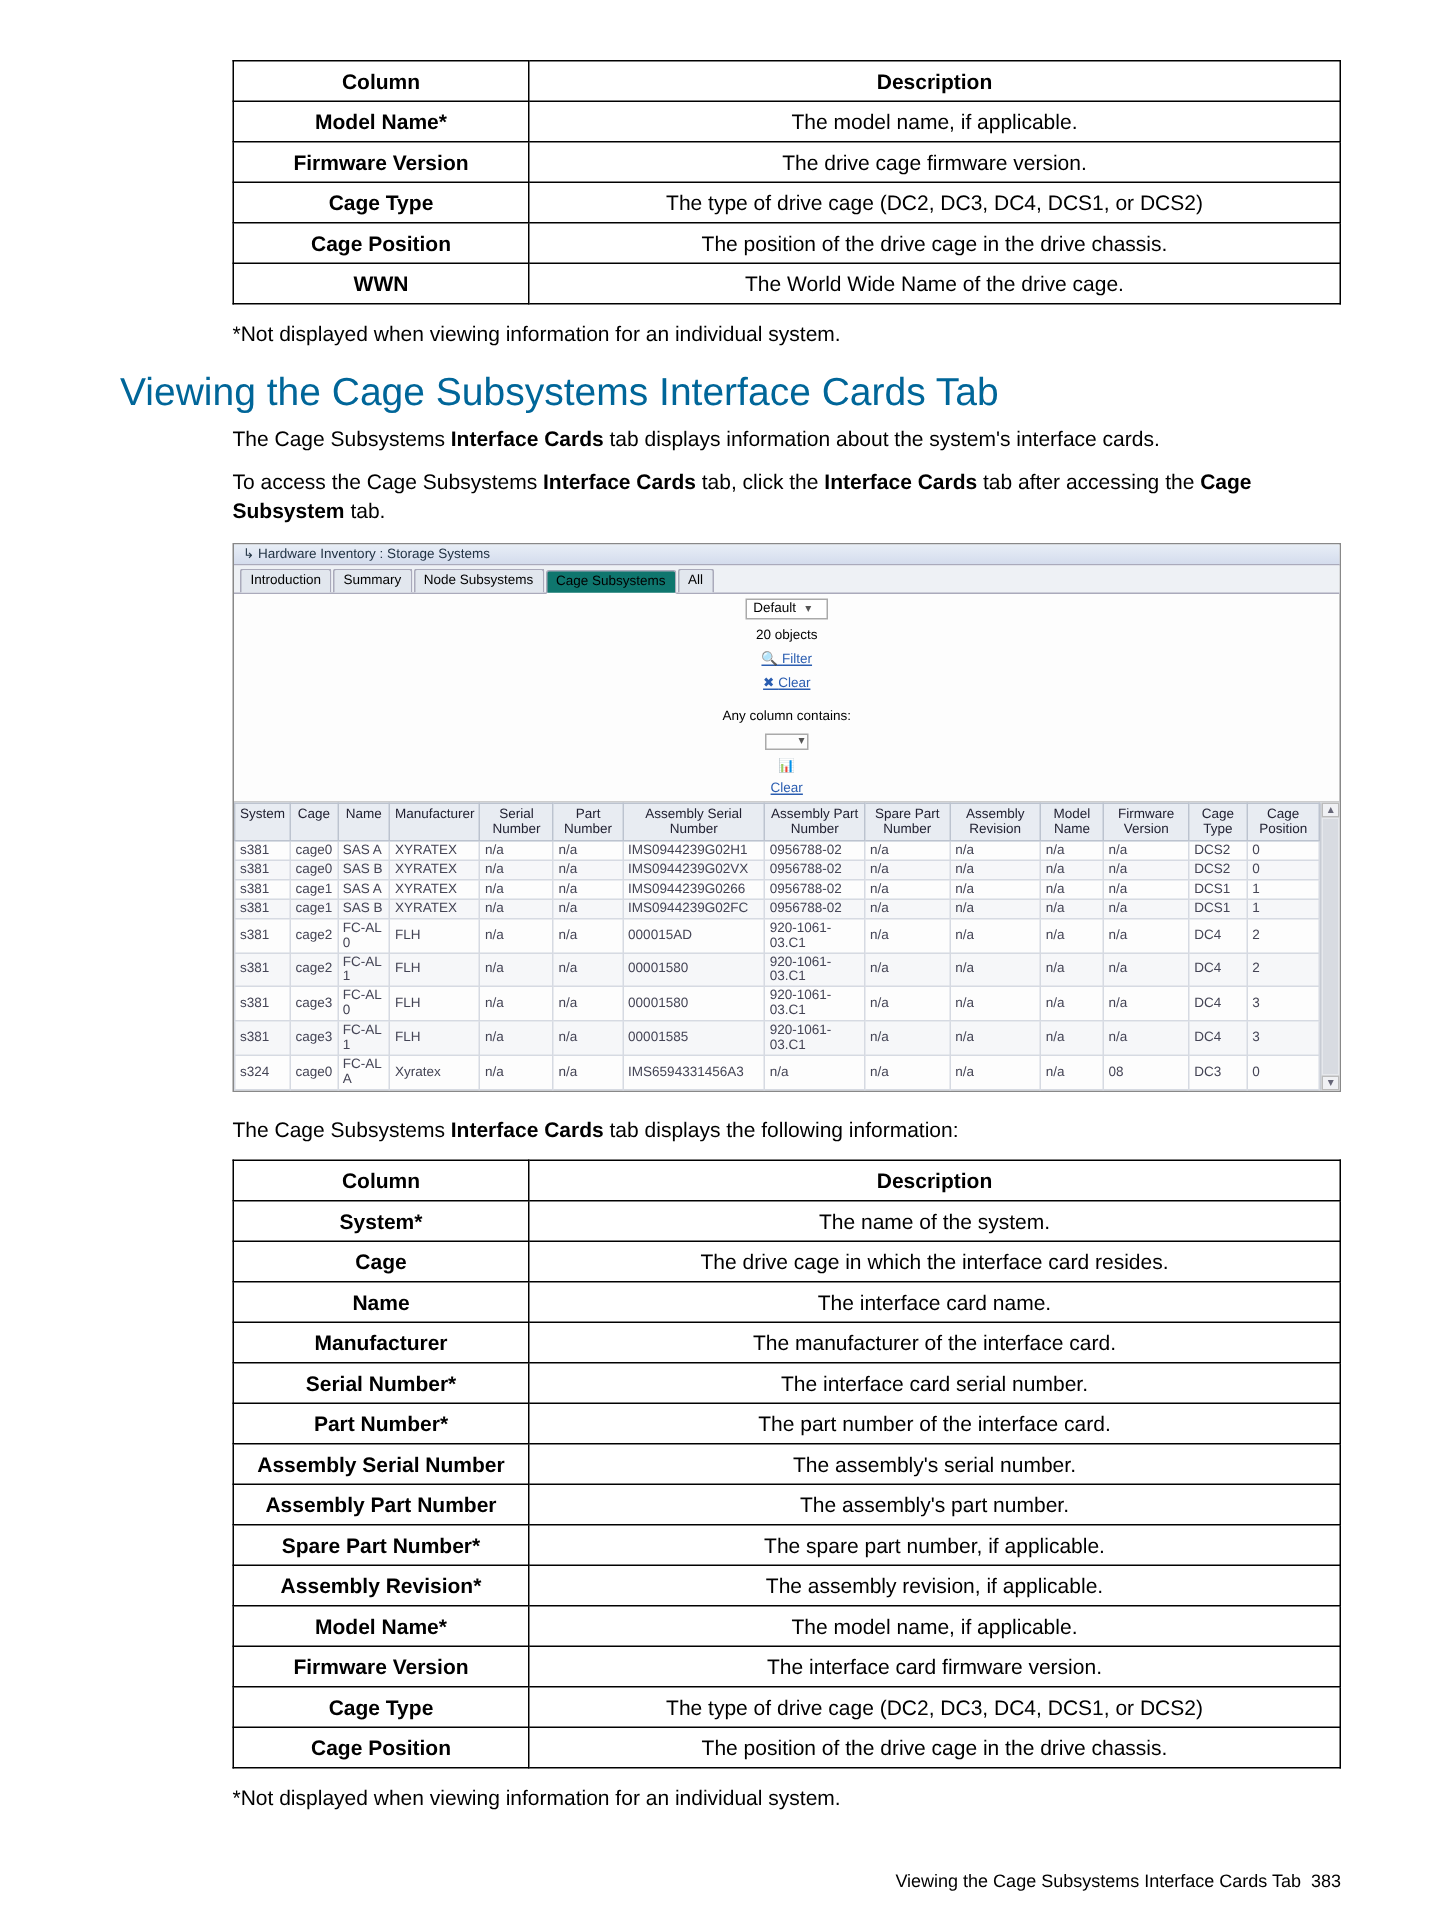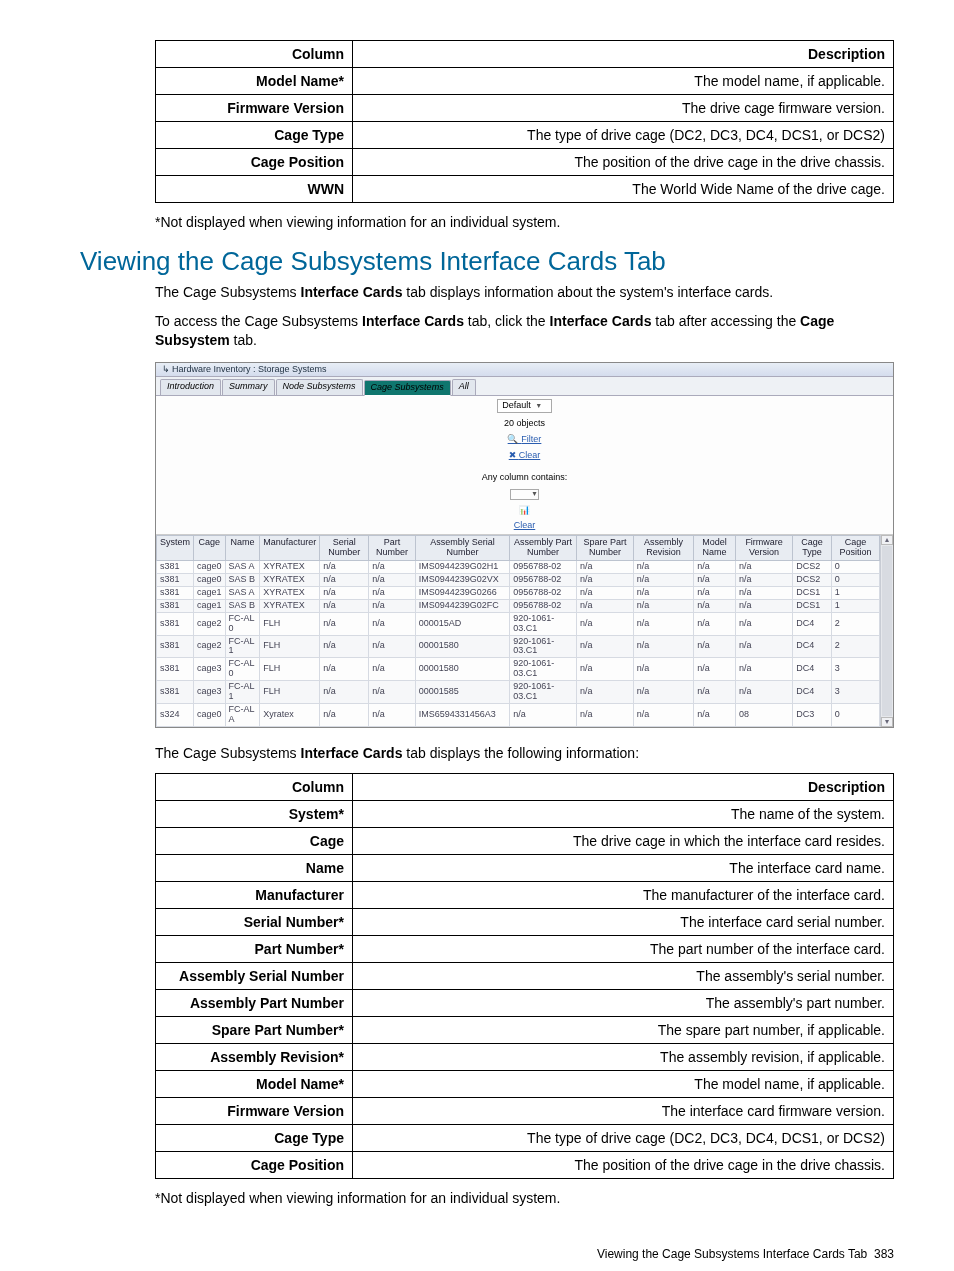"Column" table.def th, table.def td { text-align: right -> center }
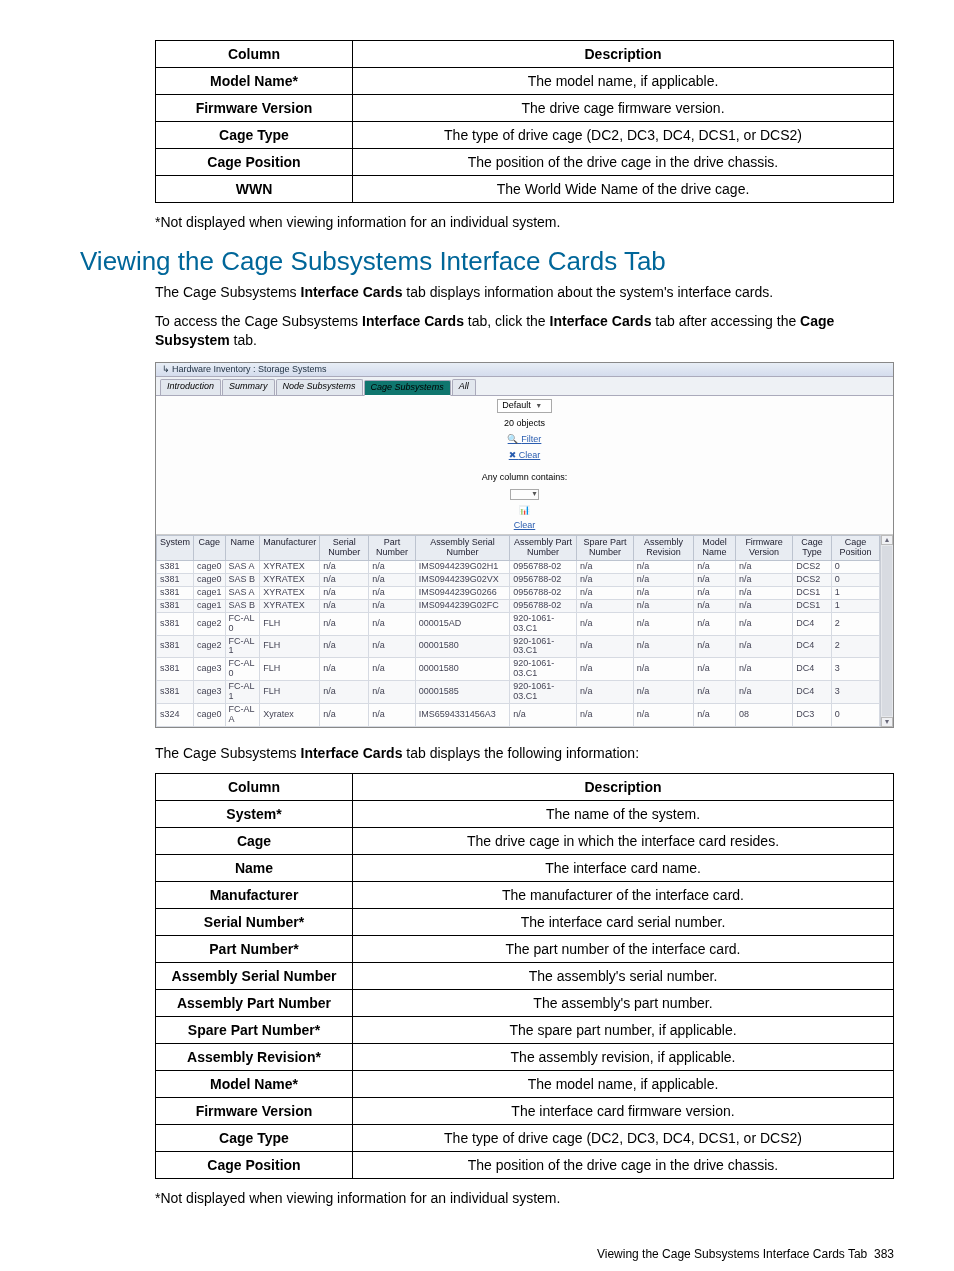"Introduction" .shot .tabs { font-style: italic -> none }
